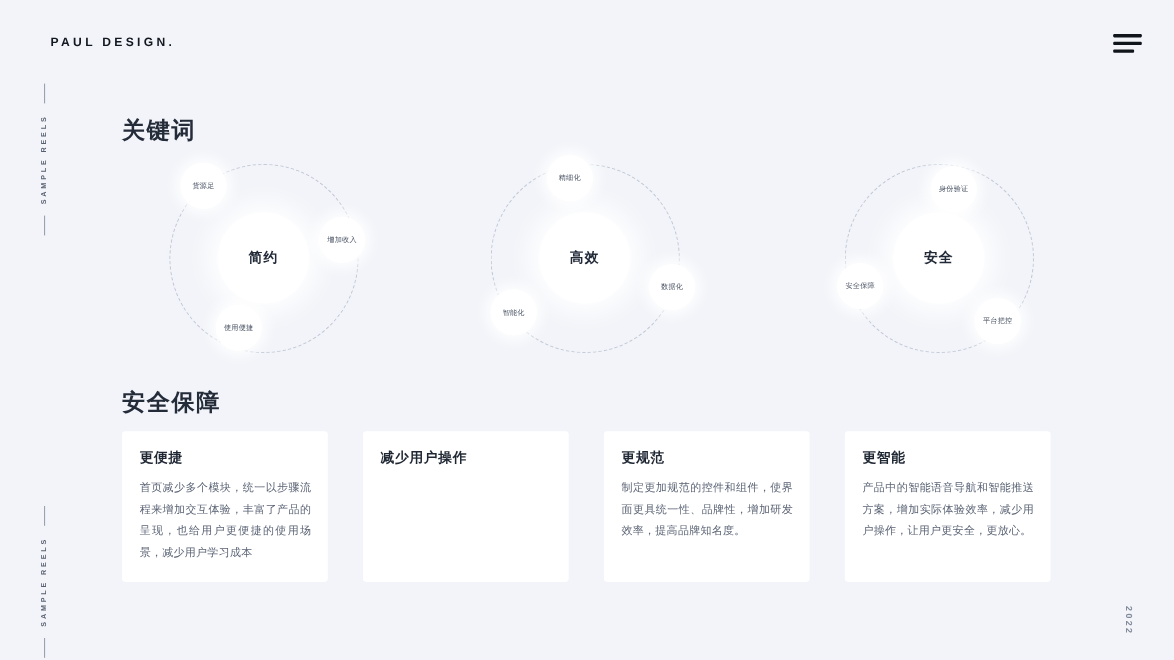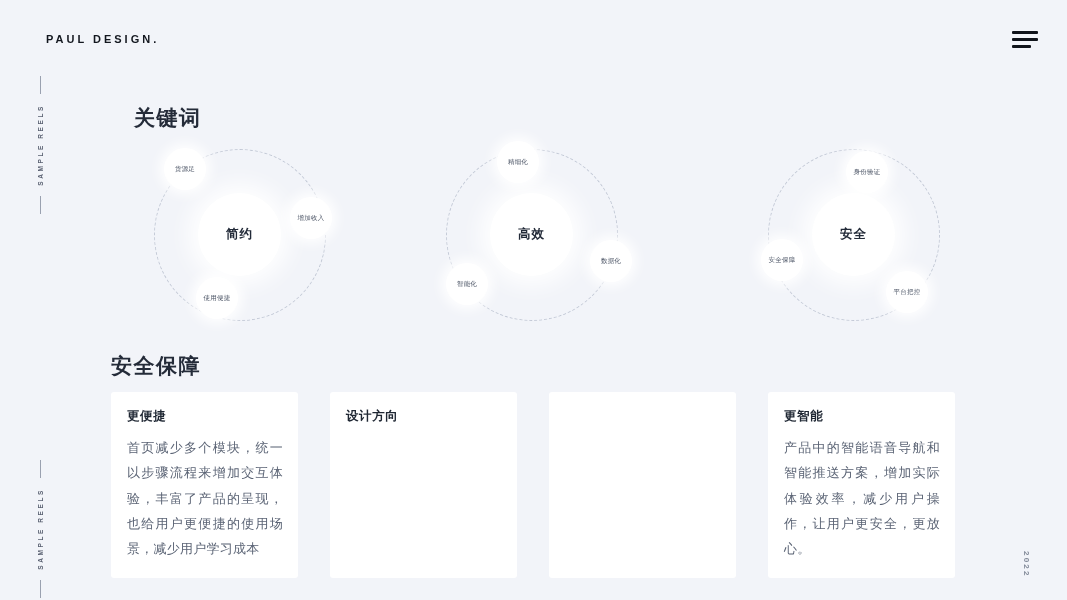"关键词" #title-keywords { margin-left: 23px -> none }
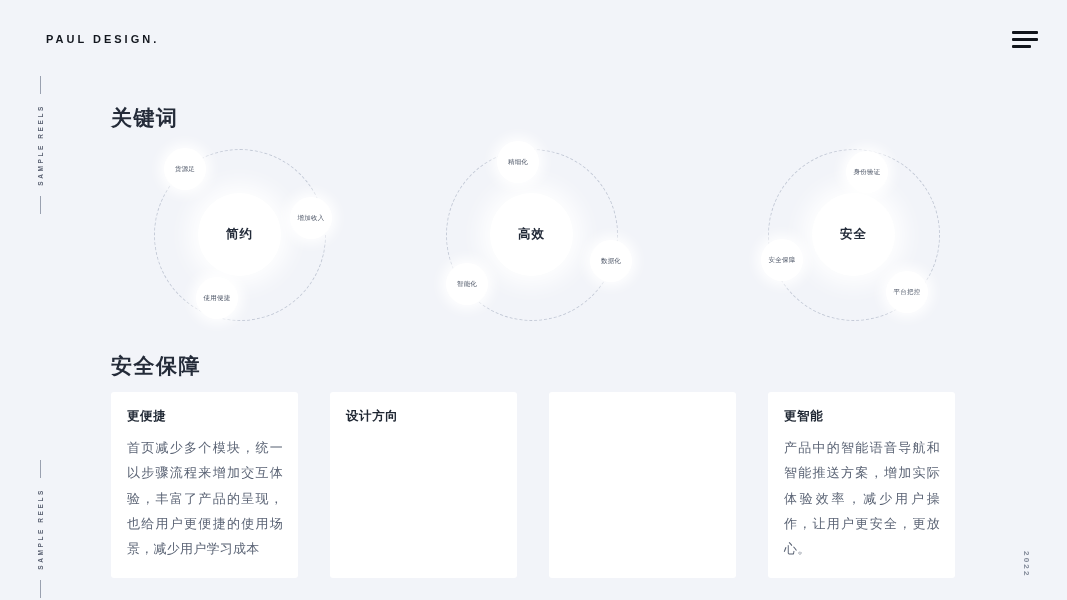"设计方向" div.card-title { text: 设计方向 -> 减少用户操作 }
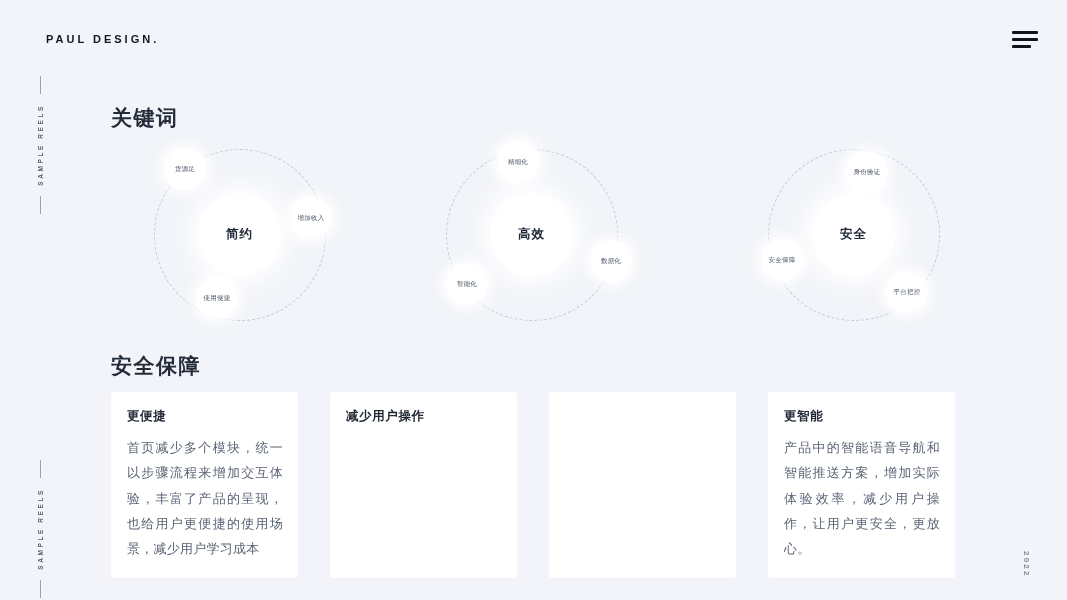"更规范" div.card-title { html: none -> <div>更规范</div> }
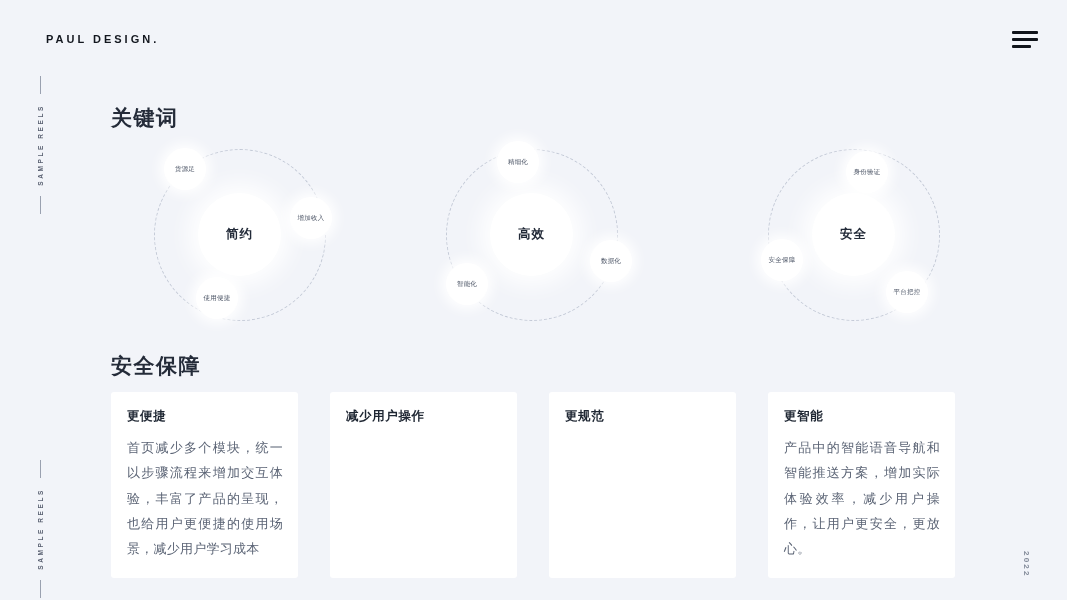"首页减少多个模块，统一以步骤流程来增加交互体验，丰富了产品的呈现，也给用户更便捷" .card-body { font-family: none -> Liberation Mono, monospace; font-size: 13px -> 10px }
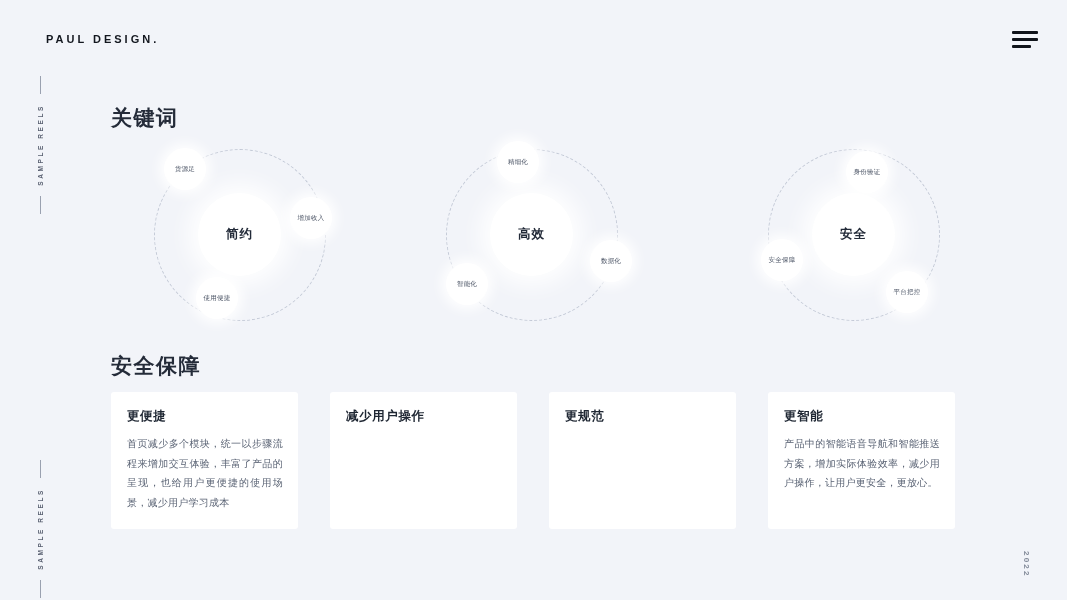"制定更加规范的控件和组件，使界面更具统一性、品牌性，增加研发效率，提高品牌知名度" div.card-body { html: none -> <div>制定更加规范的控件和组件，使界面更具统一性、品牌性，增加研发效率，提高品牌知名度。</div> }
